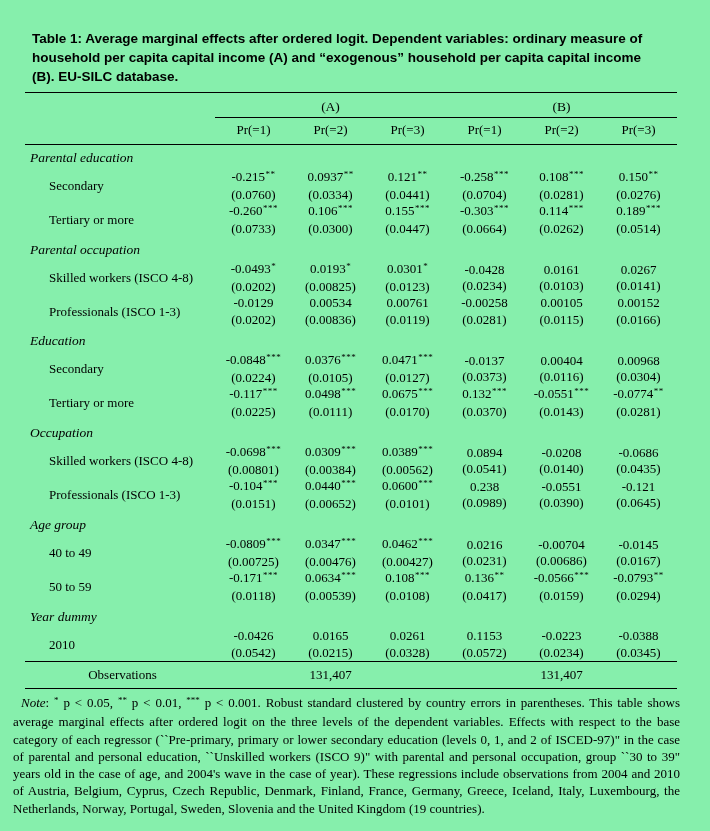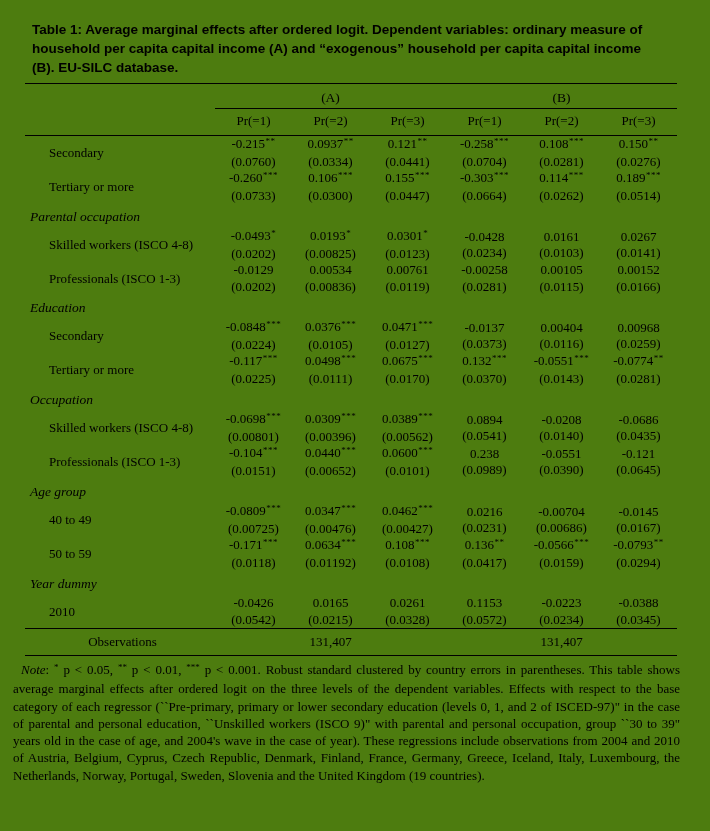"Table 1: Average marginal effects" .page { background: #4d7c0f -> #86efac; padding-top: 20px -> 29px }
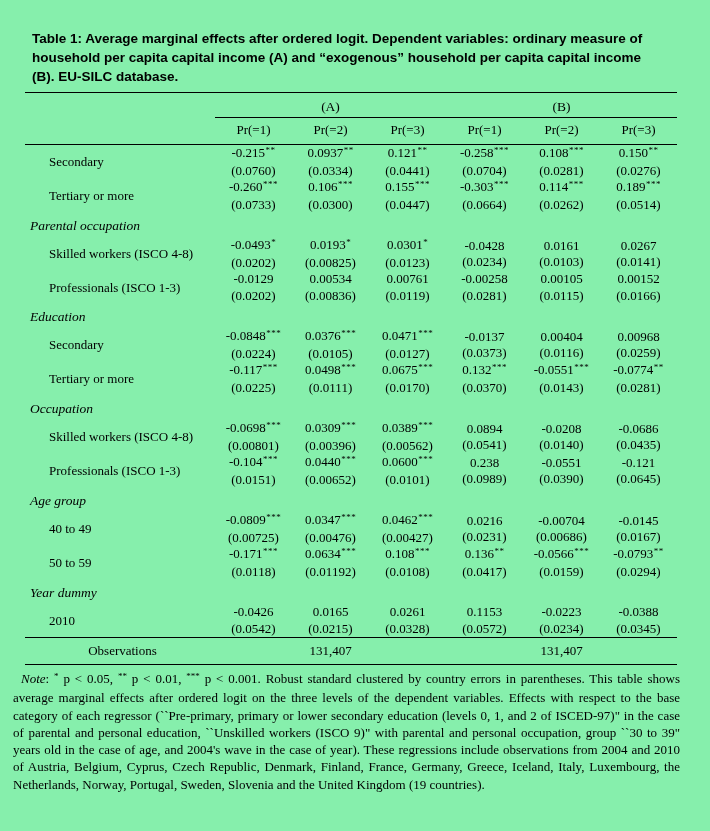"Parental education" tr { html: none -> <tr> <td>Parental education</td> </tr> }
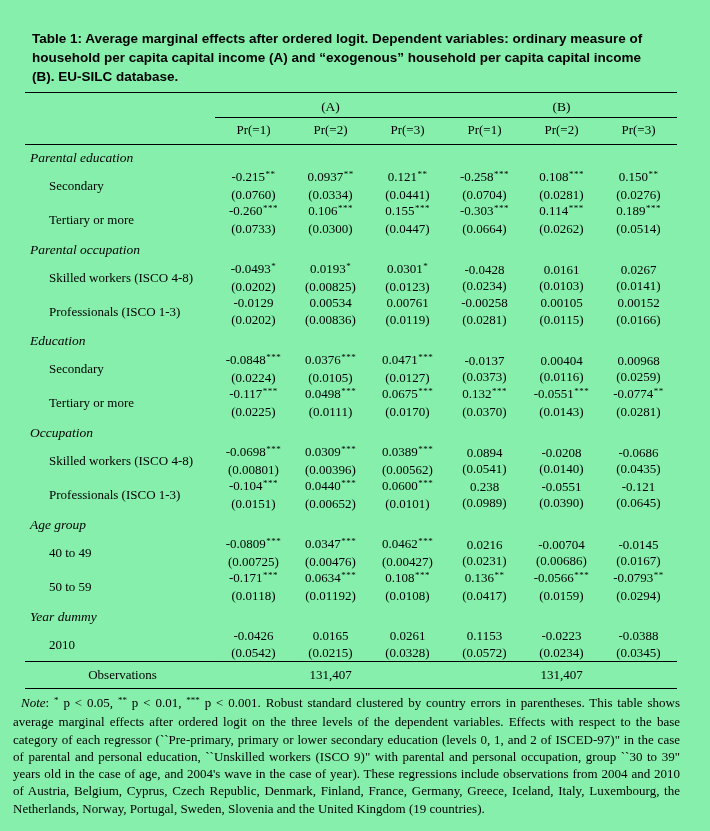"(0.0259)" div.se-line { text: 0.0259 -> 0.0304 }
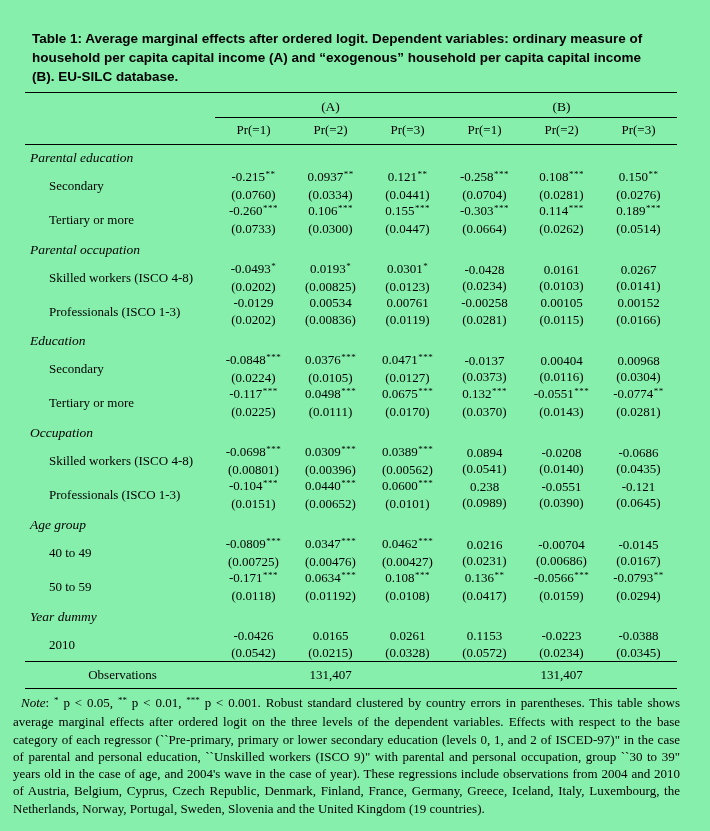"(0.00396)" div.se-line { text: 0.00396 -> 0.00384 }
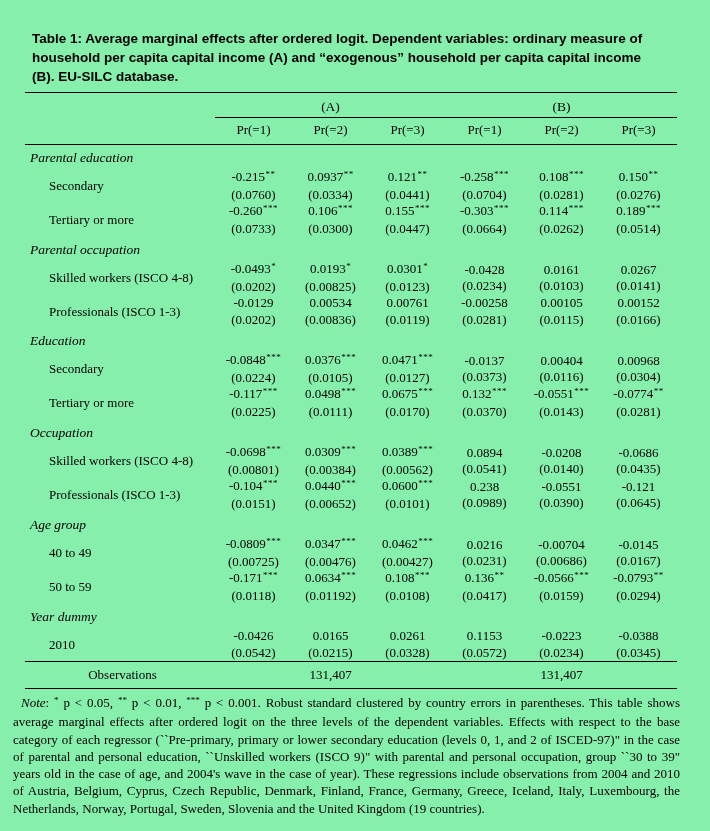"(0.01192)" div.se-line { text: 0.01192 -> 0.00539 }
